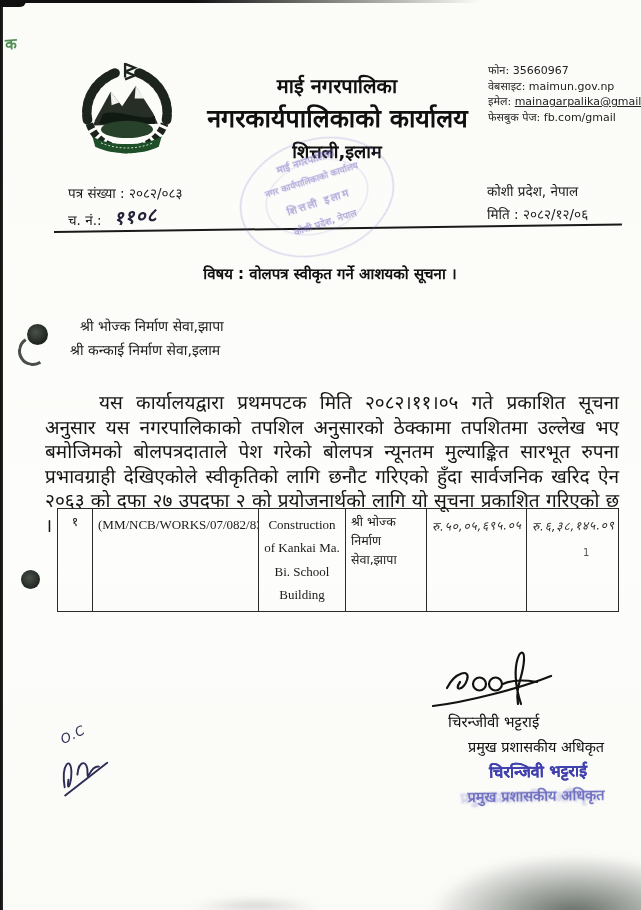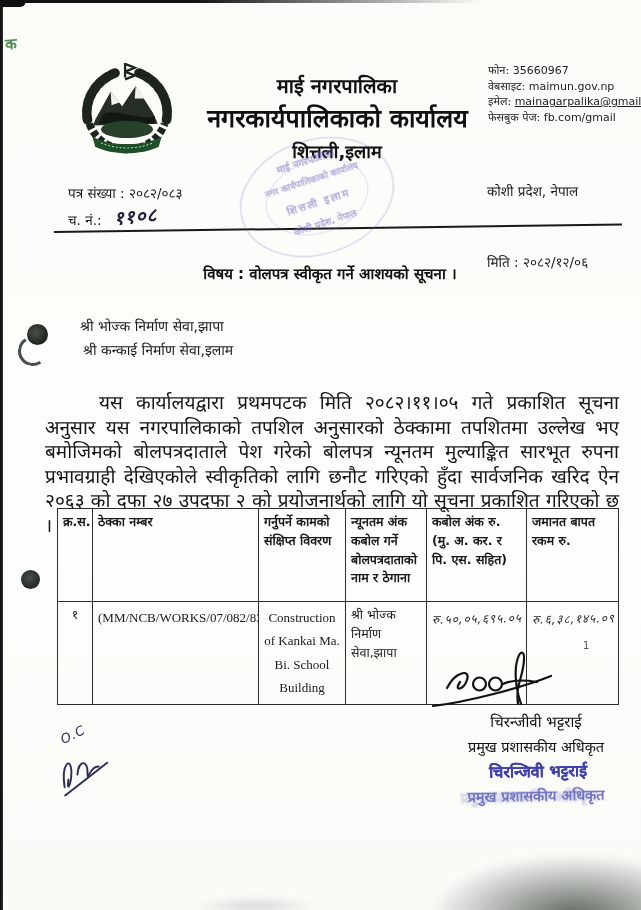"मिति : २०८२/१२/०६" .meta-r2 { margin-top: 48px -> none }
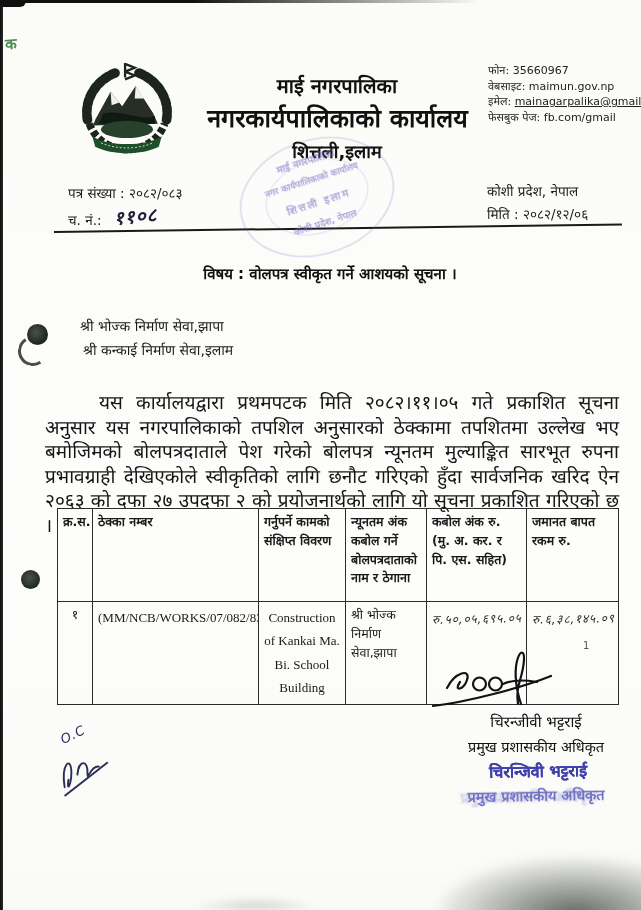"श्री कन्काई निर्माण सेवा,इलाम" .recip2 { left: 83px -> 70px }
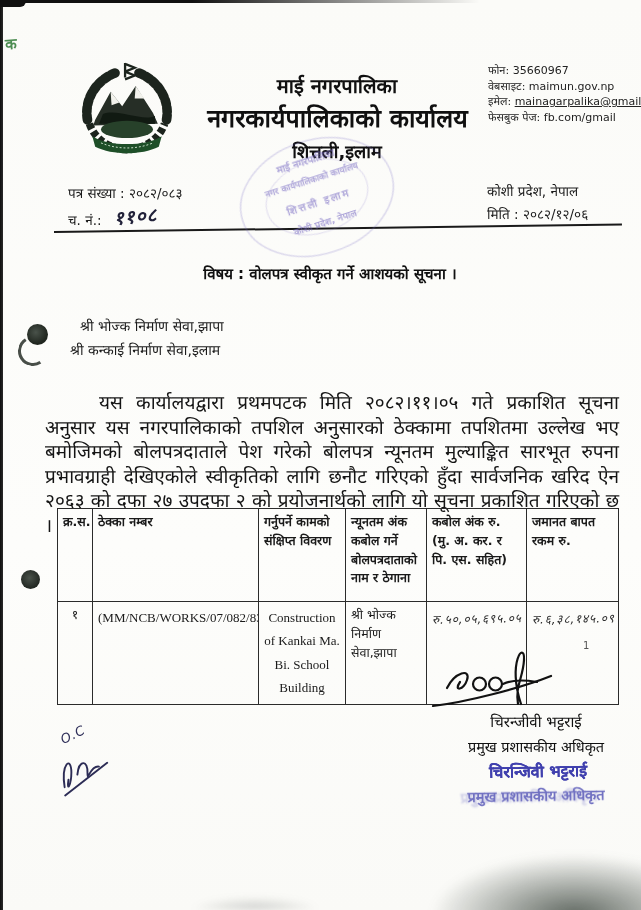"क्र.स." tr { html: <tr> <th>क्र.स.</th> <th>ठेक्का नम्बर</th> <th>गर्नुपर्ने कामको संक्षिप्त विवरण</th> <th>न्यूनतम अंक कबोल गर्ने बोलपत्रदाताको नाम र ठेगाना</th> <th>कबोल अंक रु. (मु. अ. कर. र पि. एस. सहित)</th> <th>जमानत बापत रकम रु.</th> </tr> -> none }
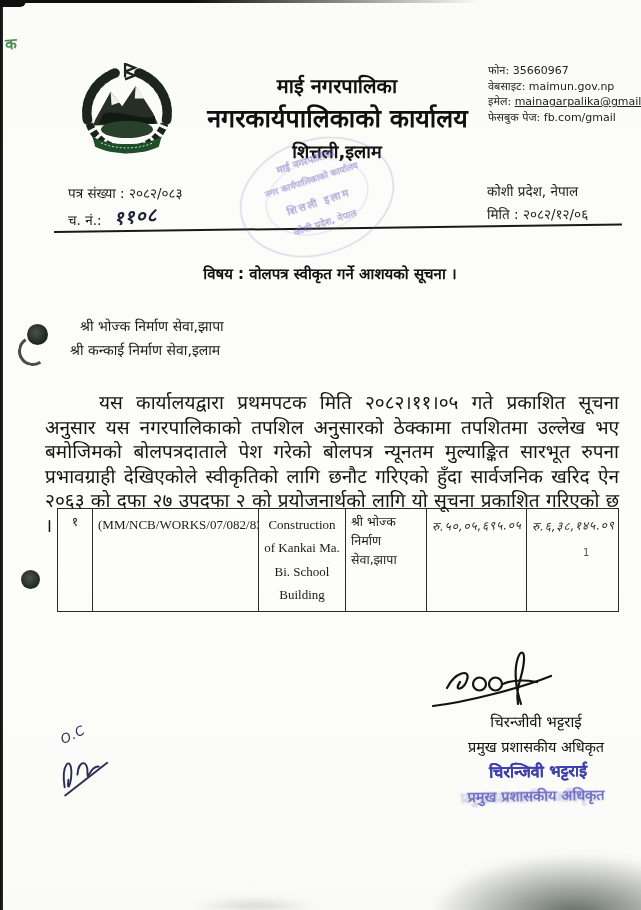"चिरन्जीवी भट्टराई" .sig-name { text-align: center -> none }
